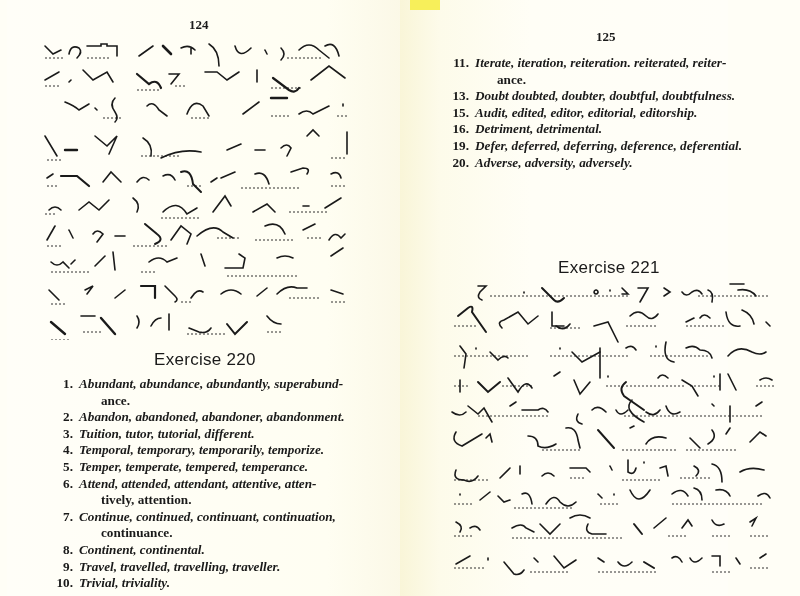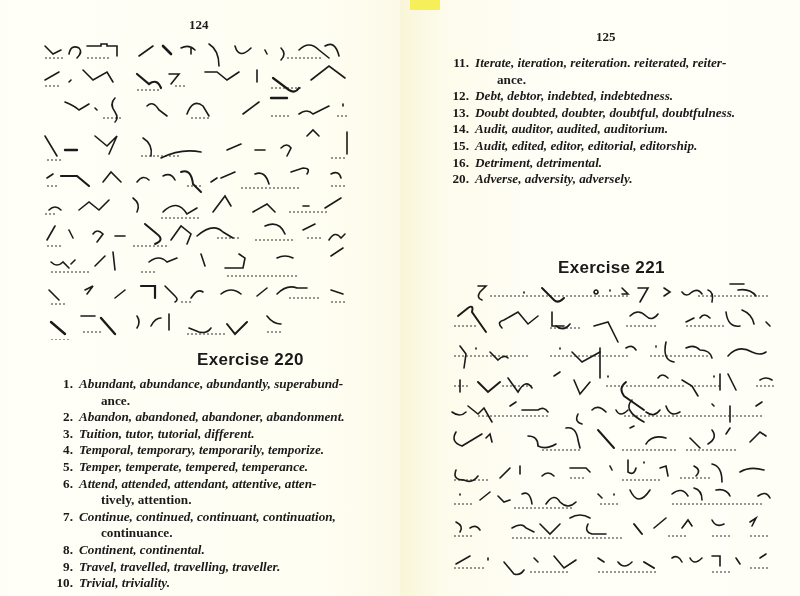"12." li { html: <li> <div> <span>12.</span> <span>Debt, debtor, indebted, indebtedness.</span> </div> </li> -> none }
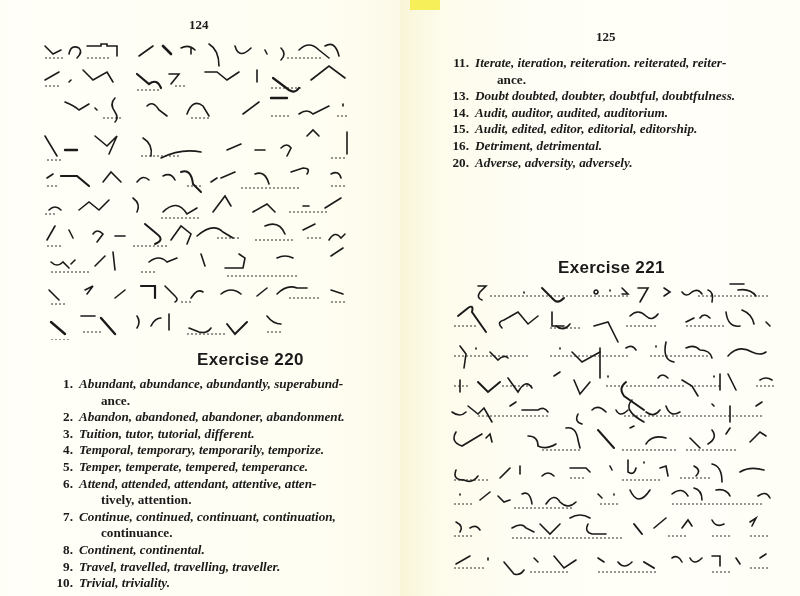"14." li { html: <li> <div> <span>14.</span> <span>Audit, auditor, audited, auditorium.</span> </div> </li> -> none }
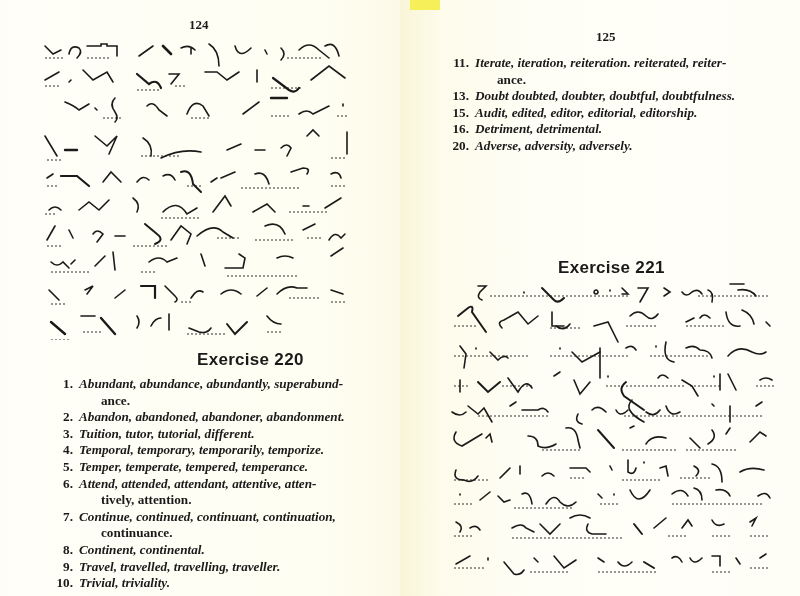"19." li { html: none -> <li> <div> <span>19.</span> <span>Defer, deferred, deferring, deference, deferential.</span> </div> </li> }
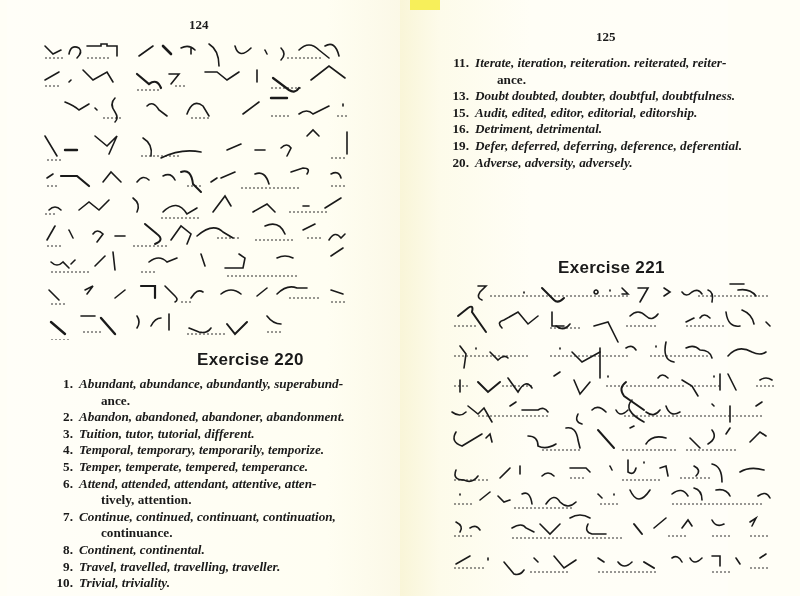"Exercise 221" .exercise-title { font-weight: bold -> normal }
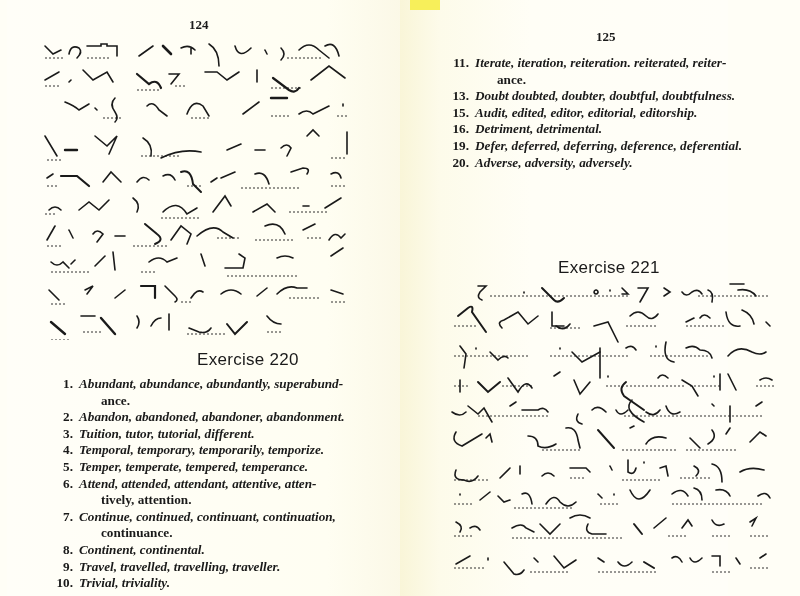"Exercise 220" .ex220 { margin-left: 43px -> none }
